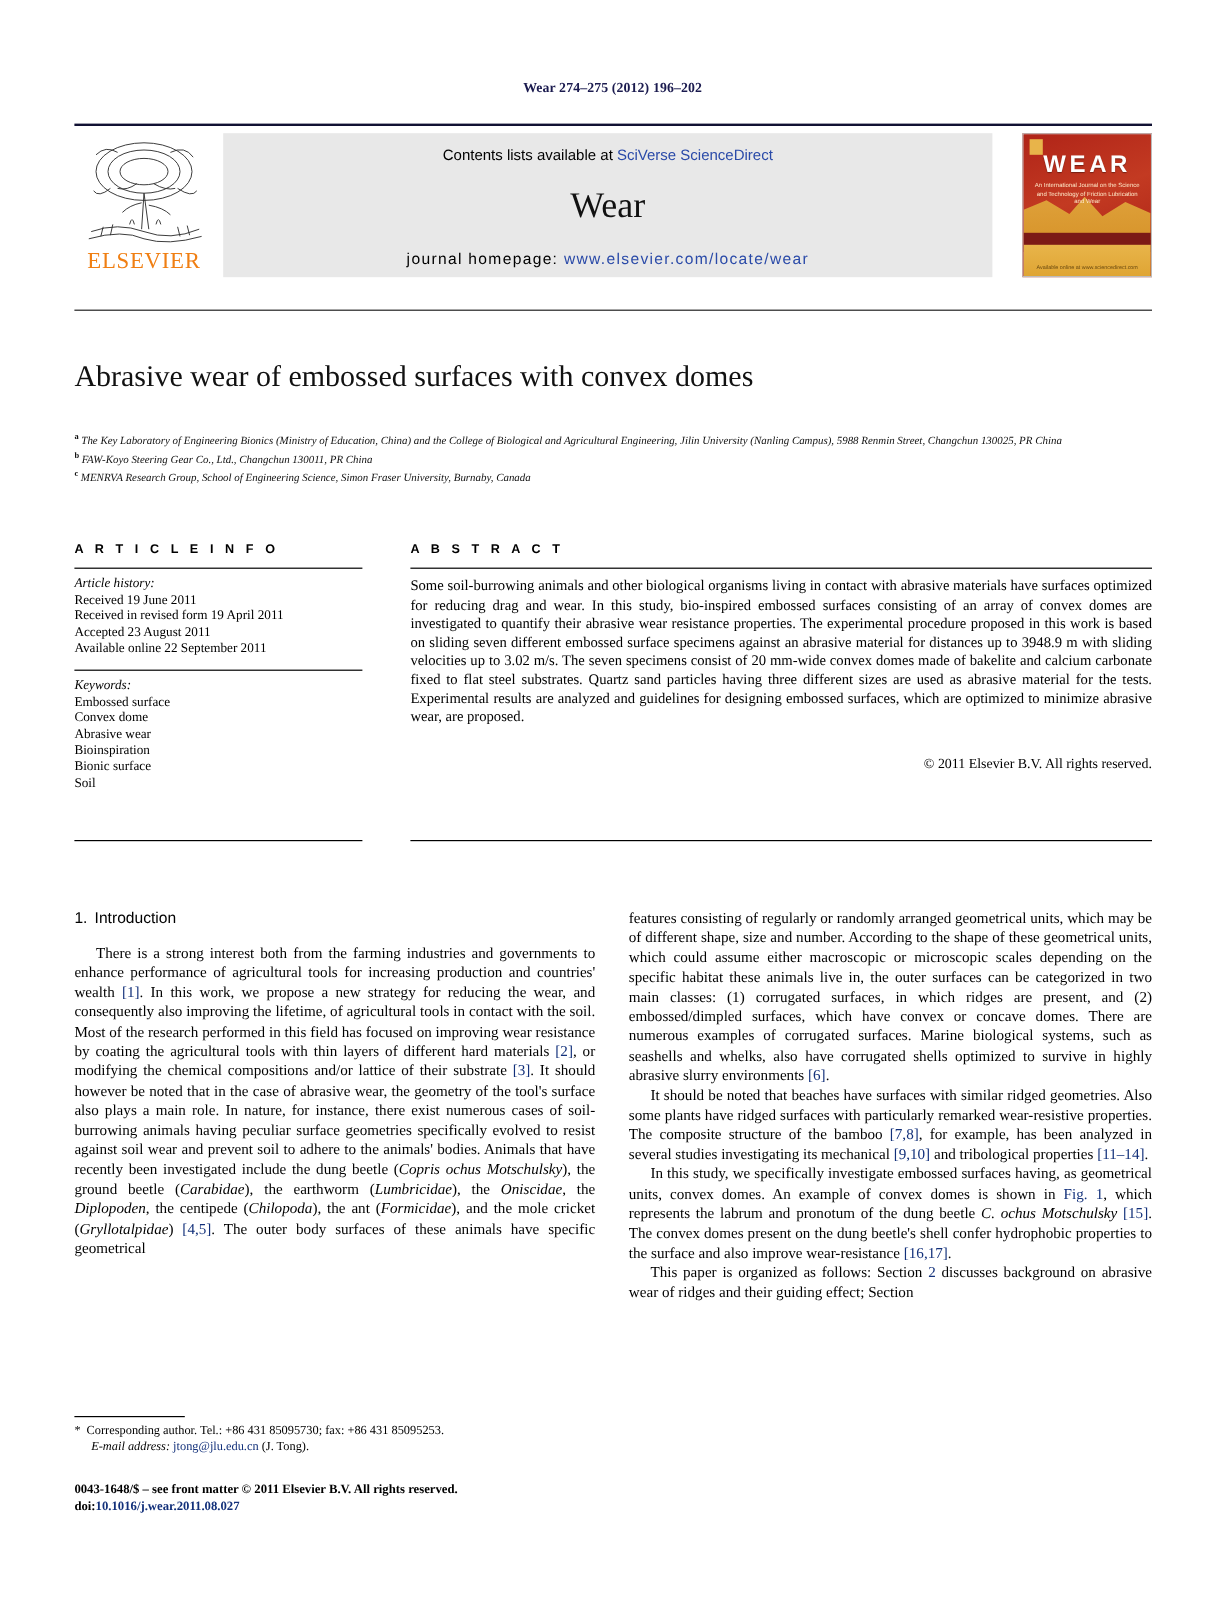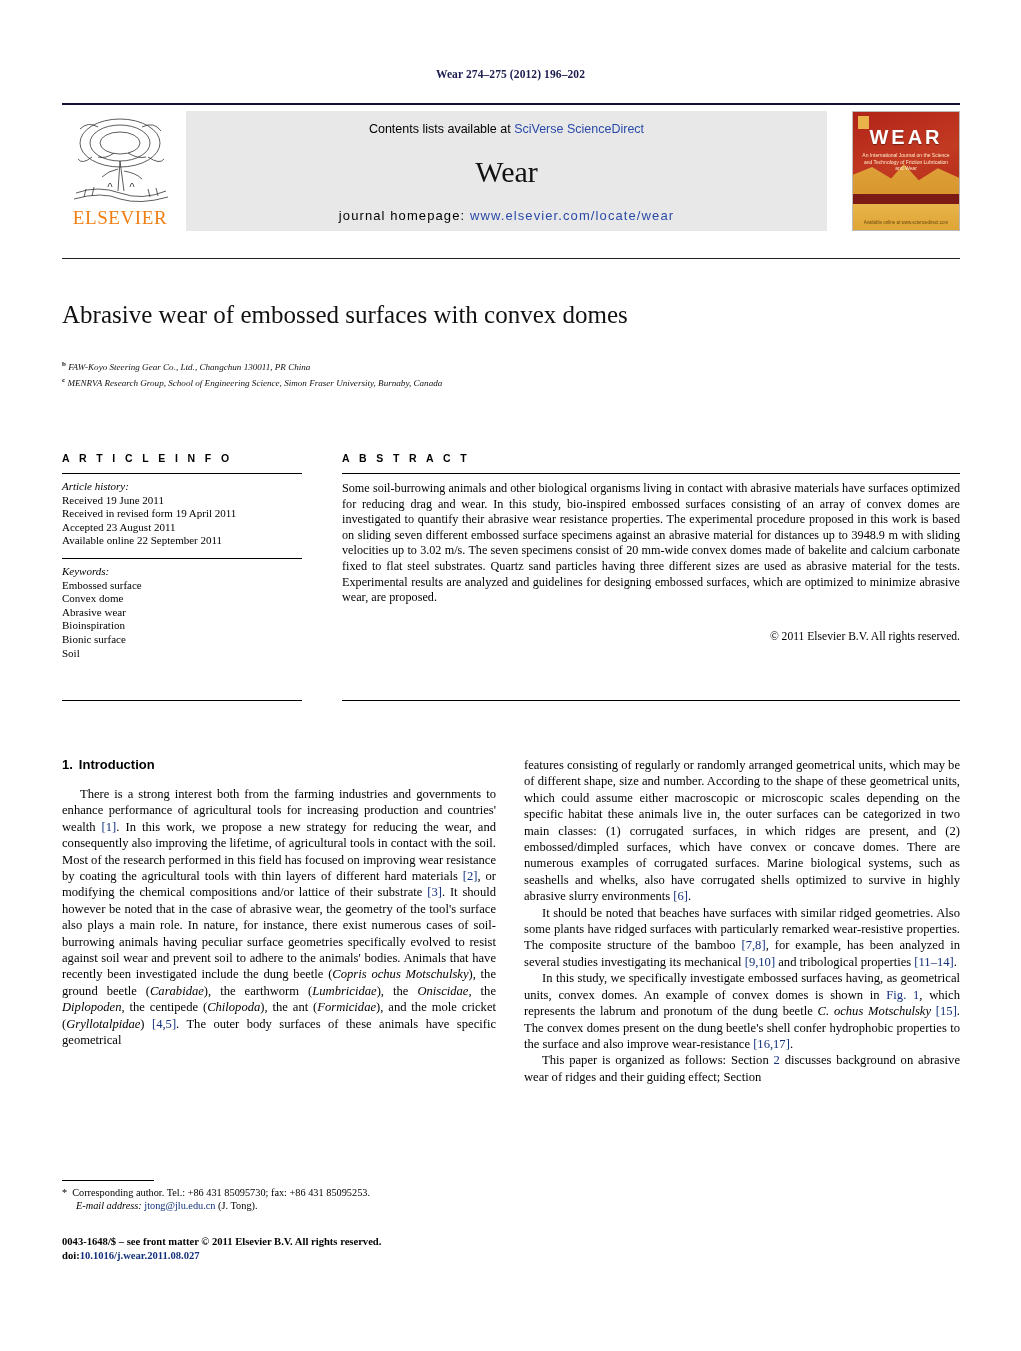"a The Key Laboratory of" div.aff { html: none -> <div><sup>a</sup> The Key Laboratory of Engineering Bionics (Ministry of Education, China) and the College of Biological and Agricultural Engineering, Jilin University (Nanling Campus), 5988 Renmin Street, Changchun 130025, PR China</div> }
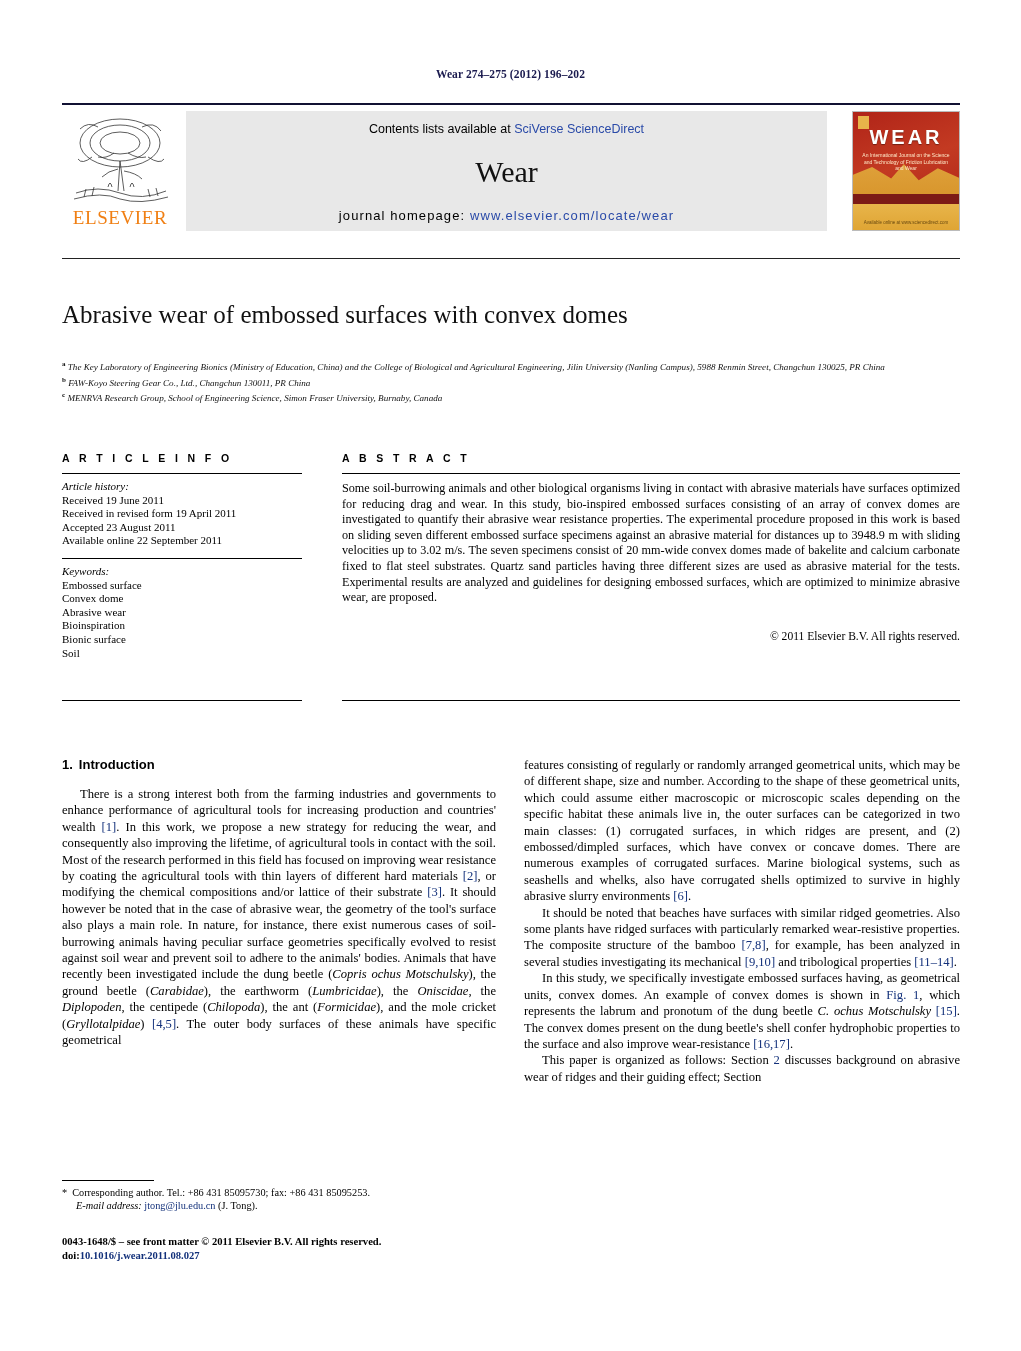"1. Introduction" .h-sec { font-weight: bold -> normal }
